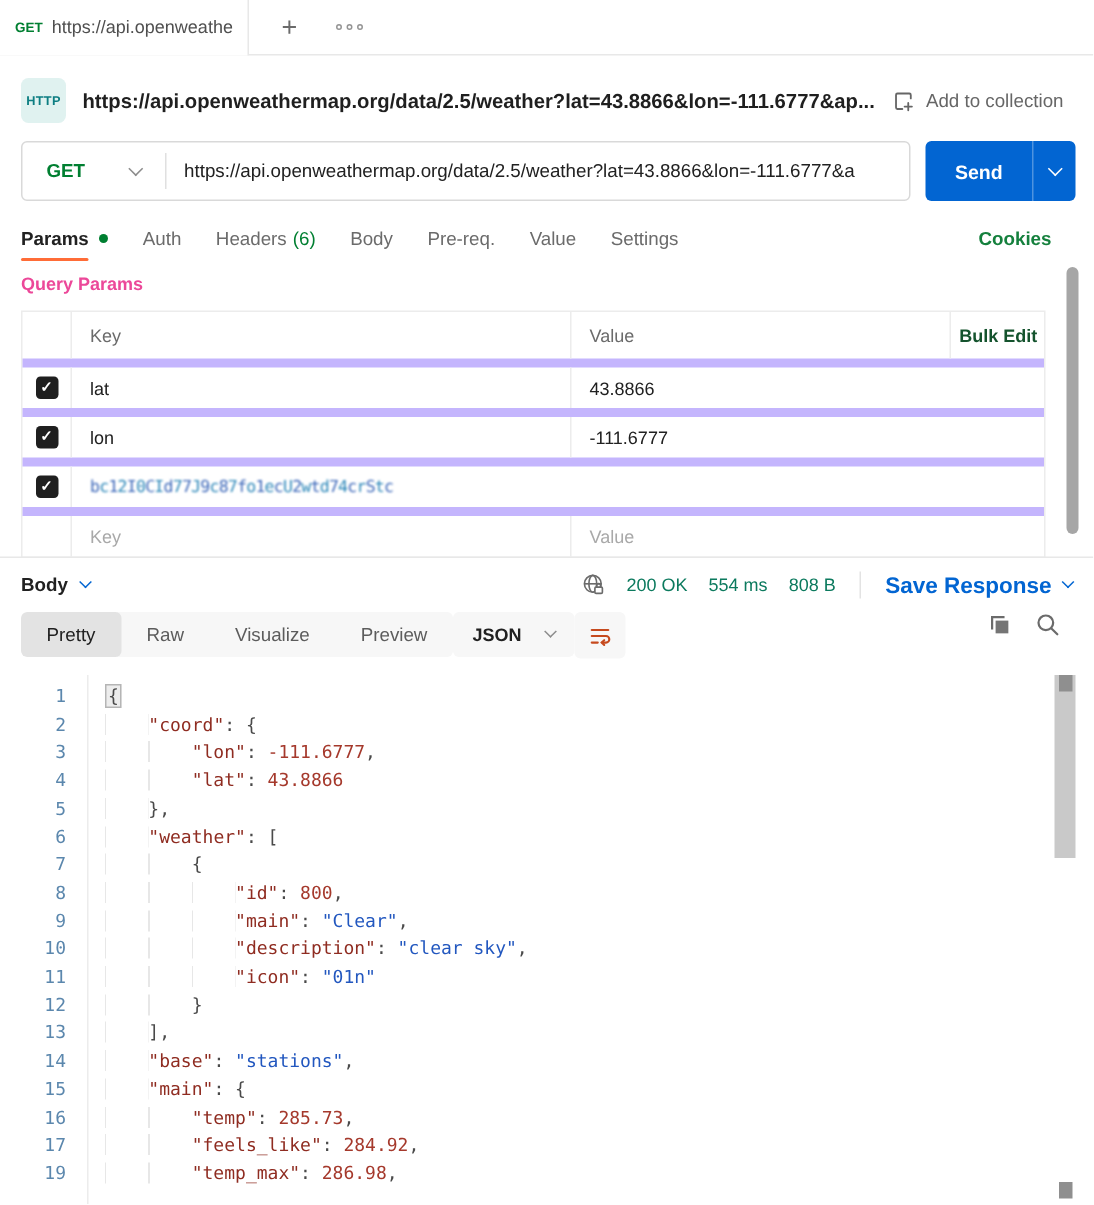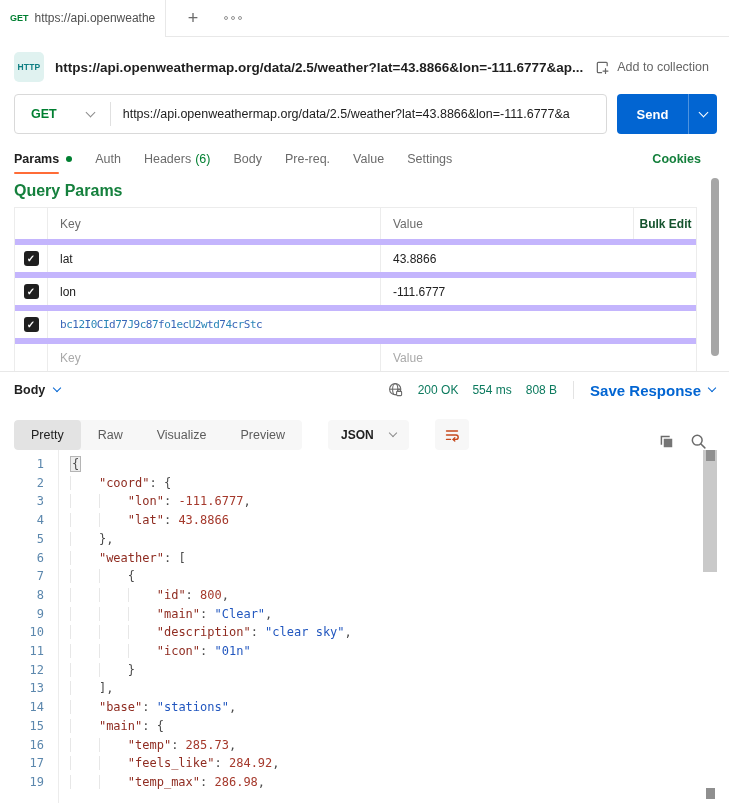"Query Params" .qp-title { color: #15803d -> #ec4899; font-size: 16px -> 12px }
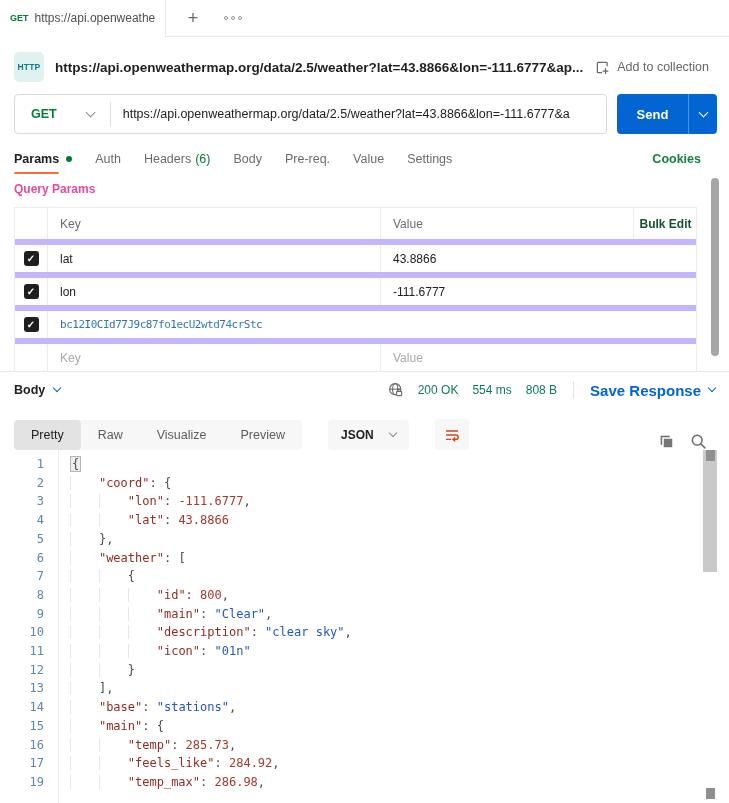"Pretty" .resp-toolbar { align-items: flex-end -> flex-start; gap: 26px -> 0 }
